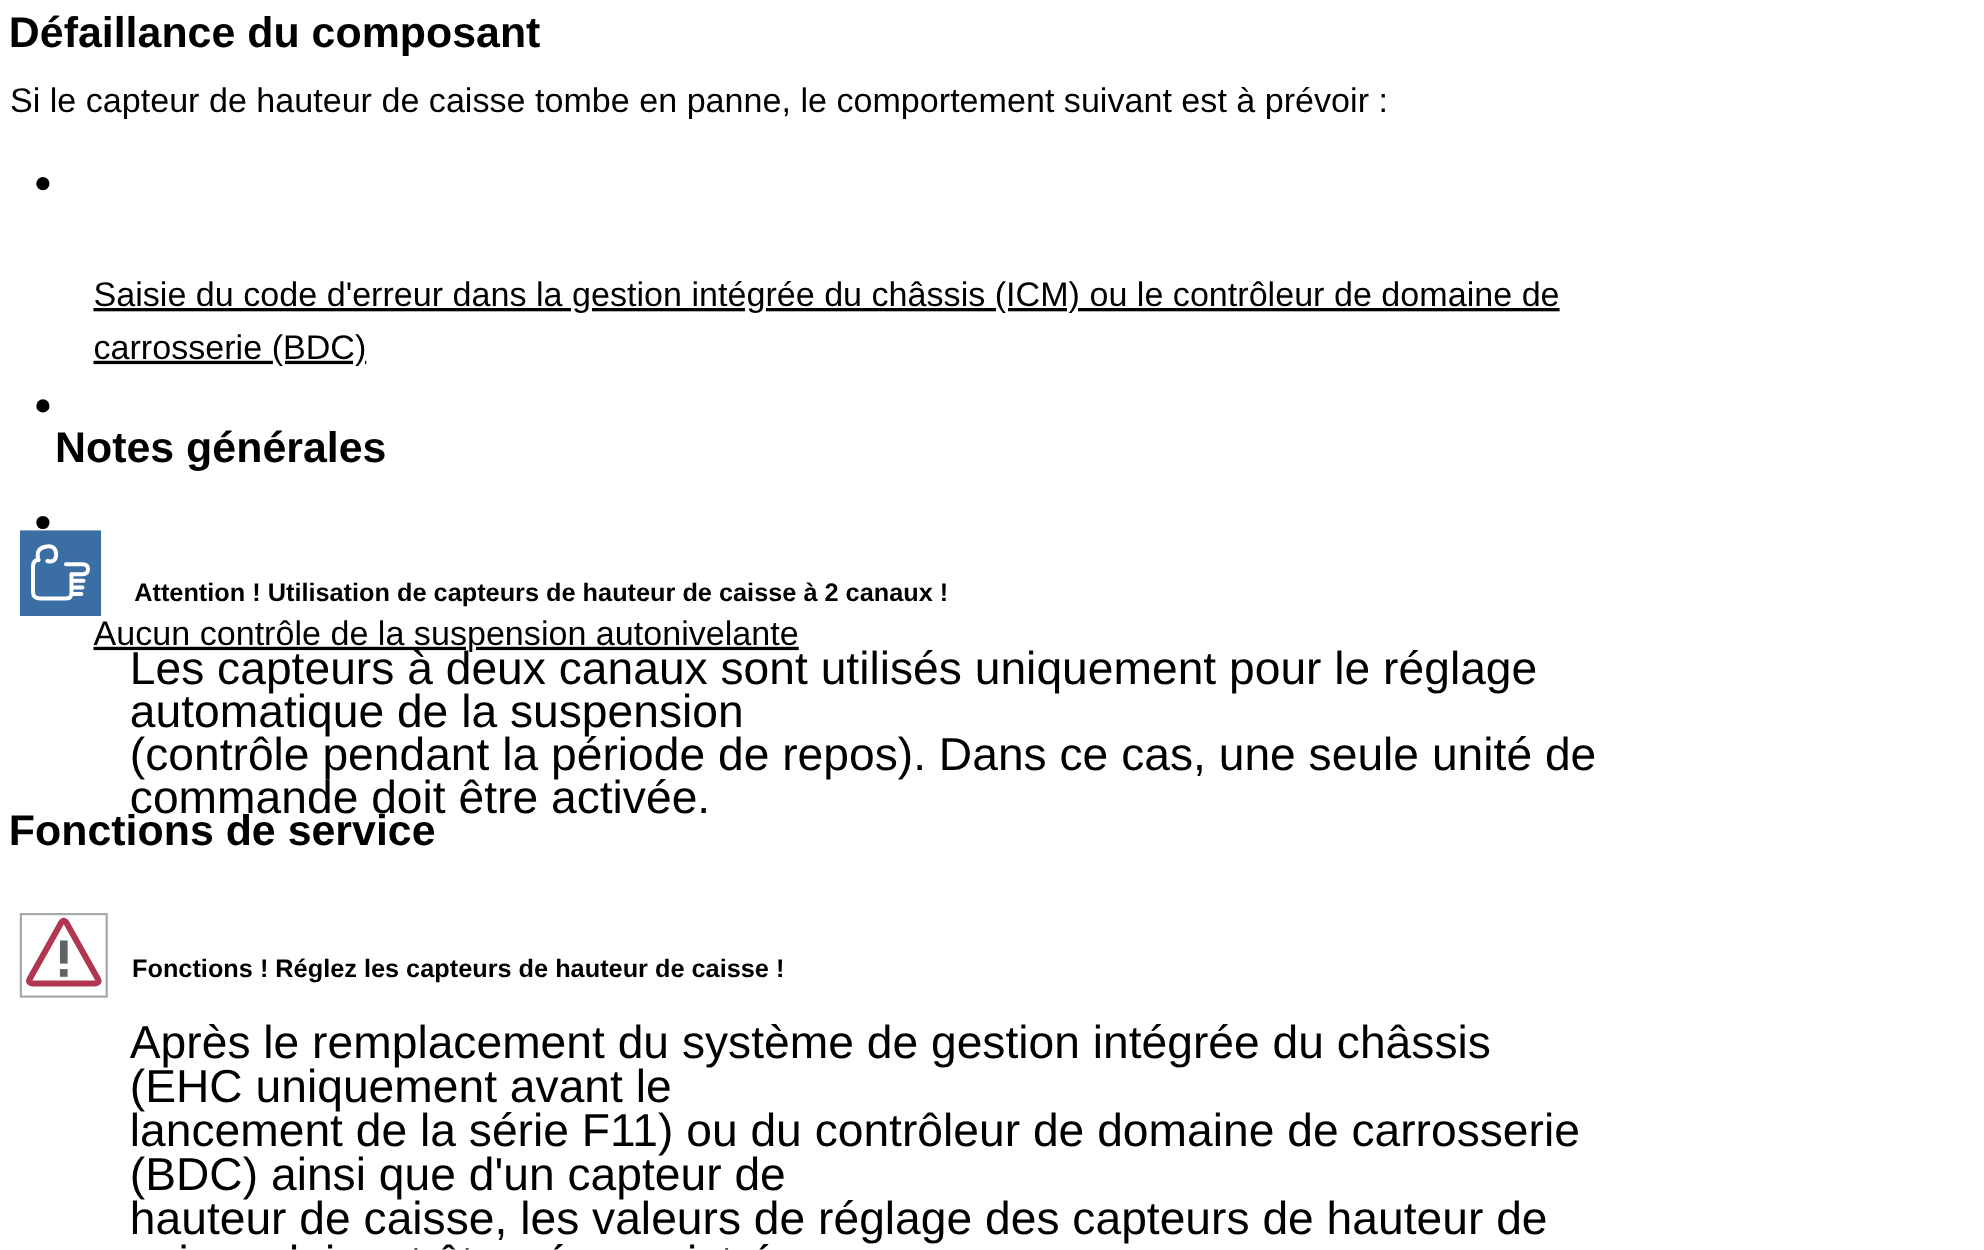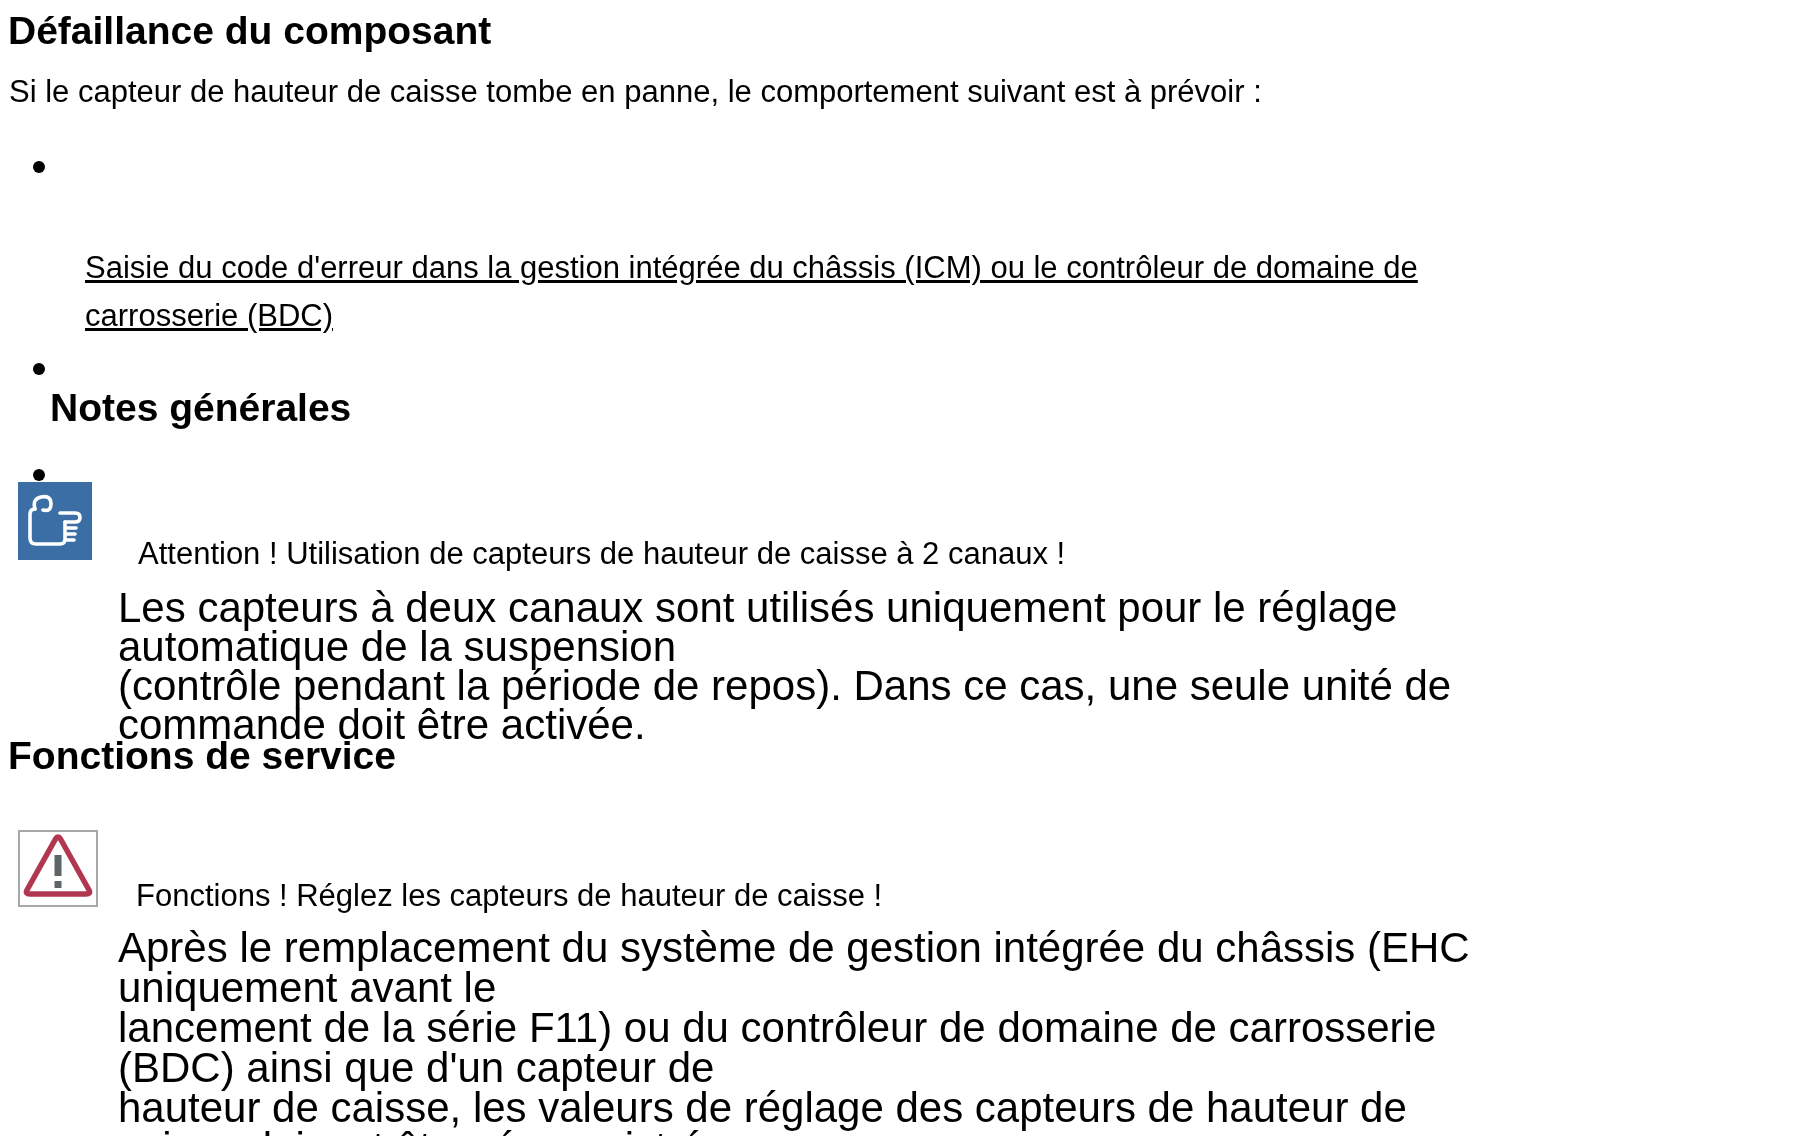"Défaillance du composant" .page { padding-left: 36px -> none }
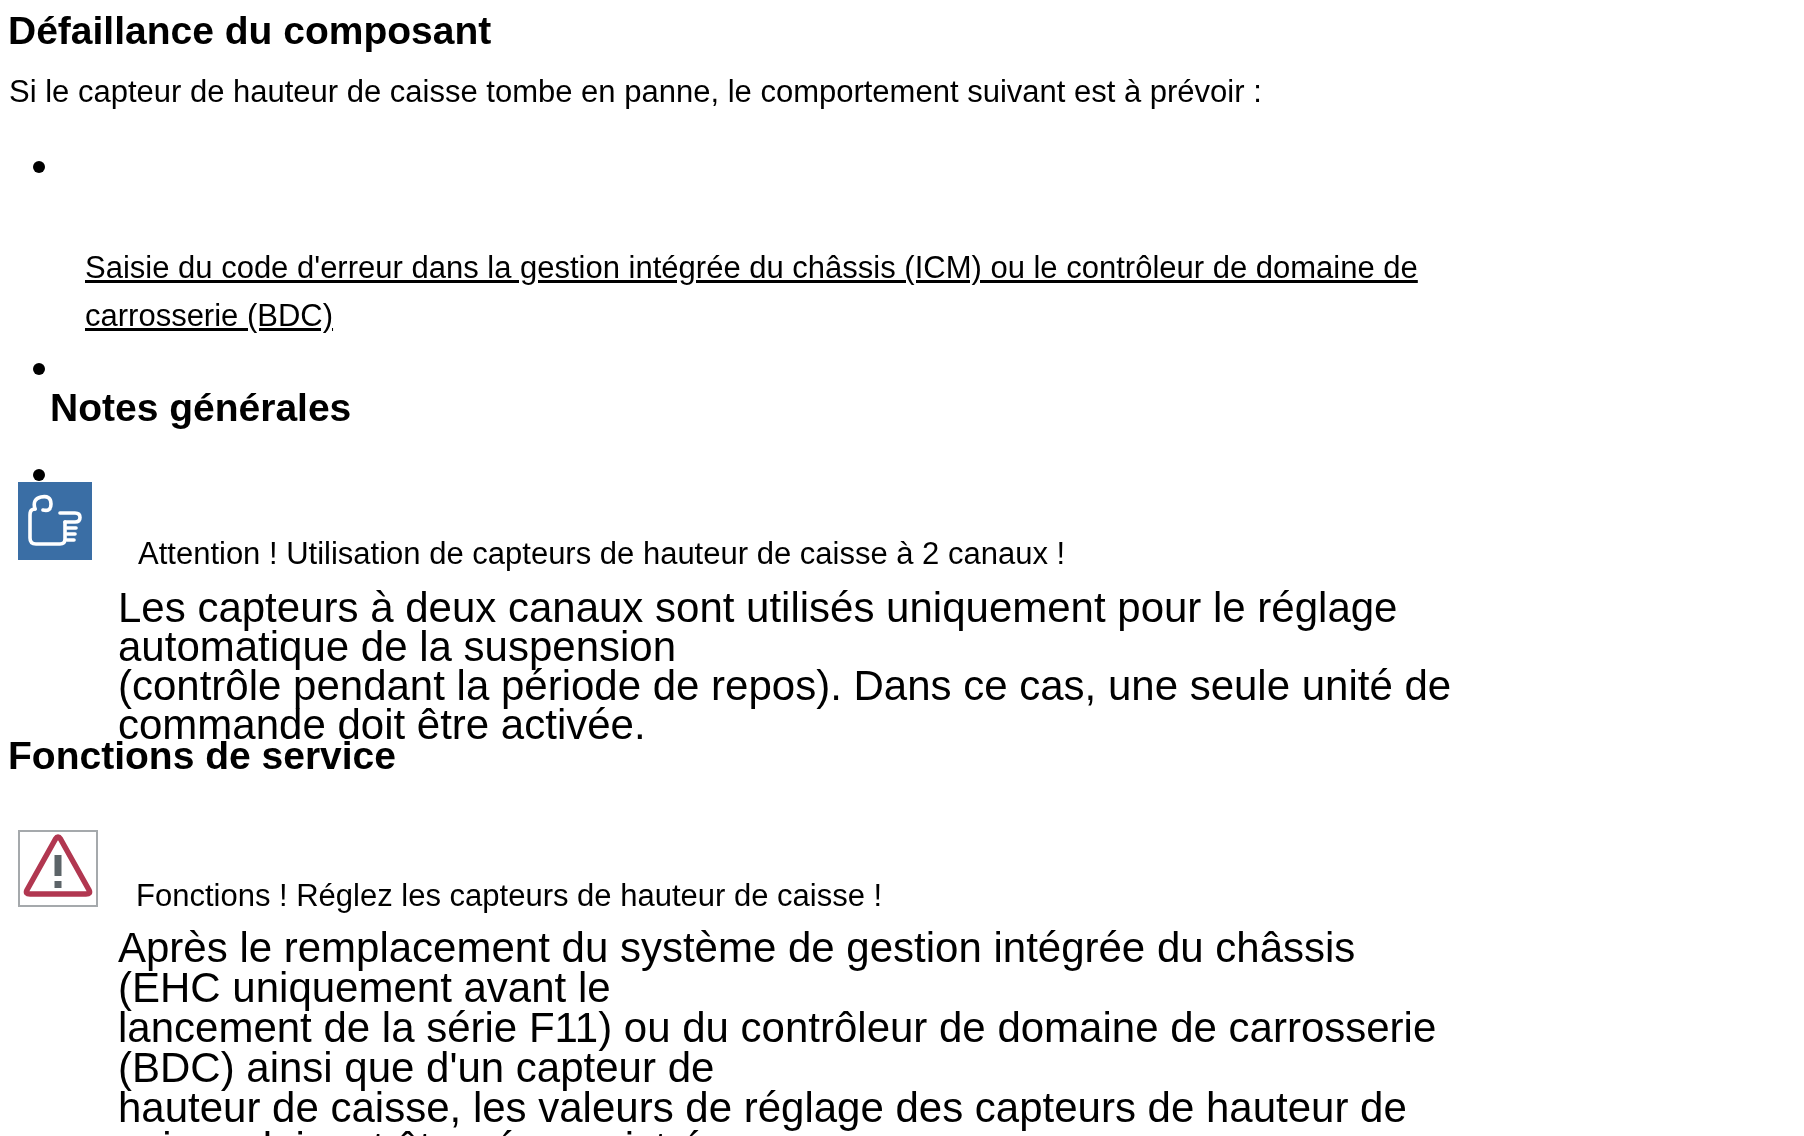"Attention ! Utilisation de capteurs" .note-title { font-size: 31px -> 23px; font-weight: normal -> bold; margin: 16px -> 0 }
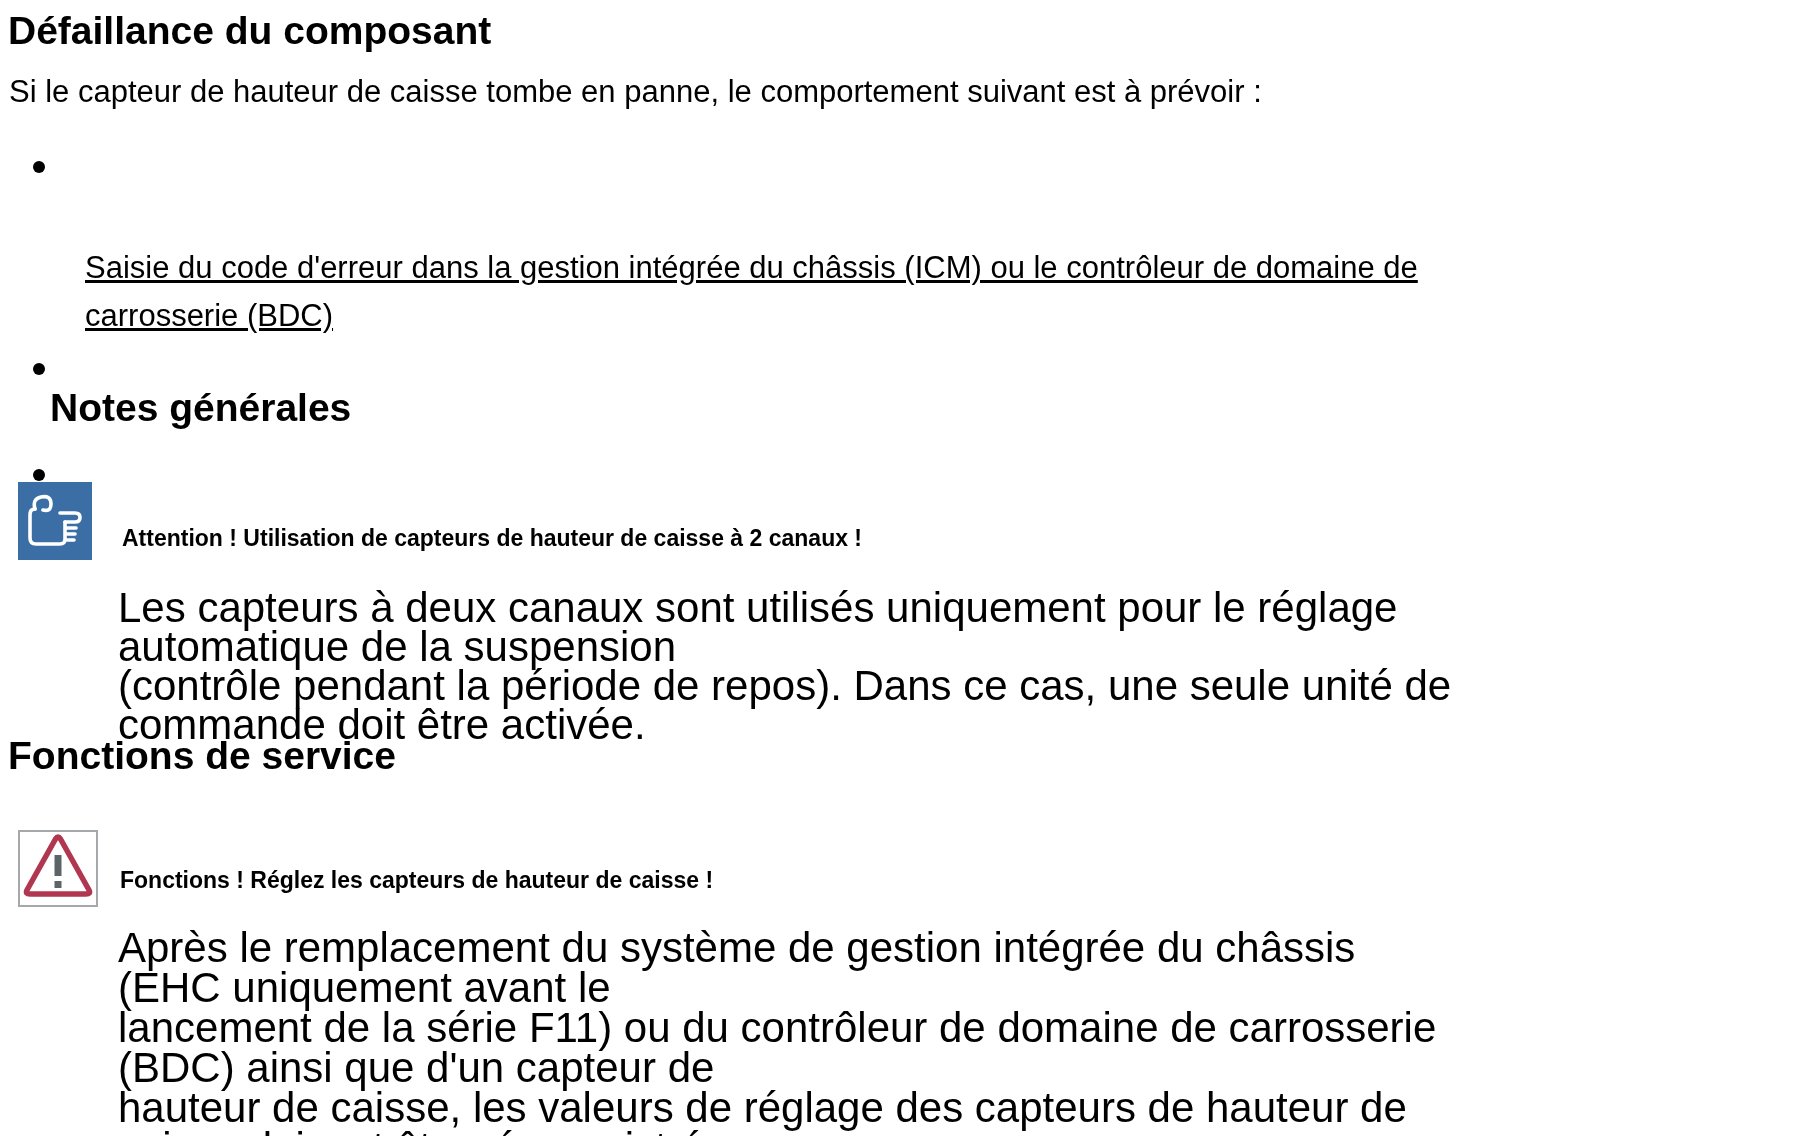"Aucun contrôle de la suspension" span.li-text { html: none -> <span>Aucun contrôle de la suspension autonivelante</span> }
